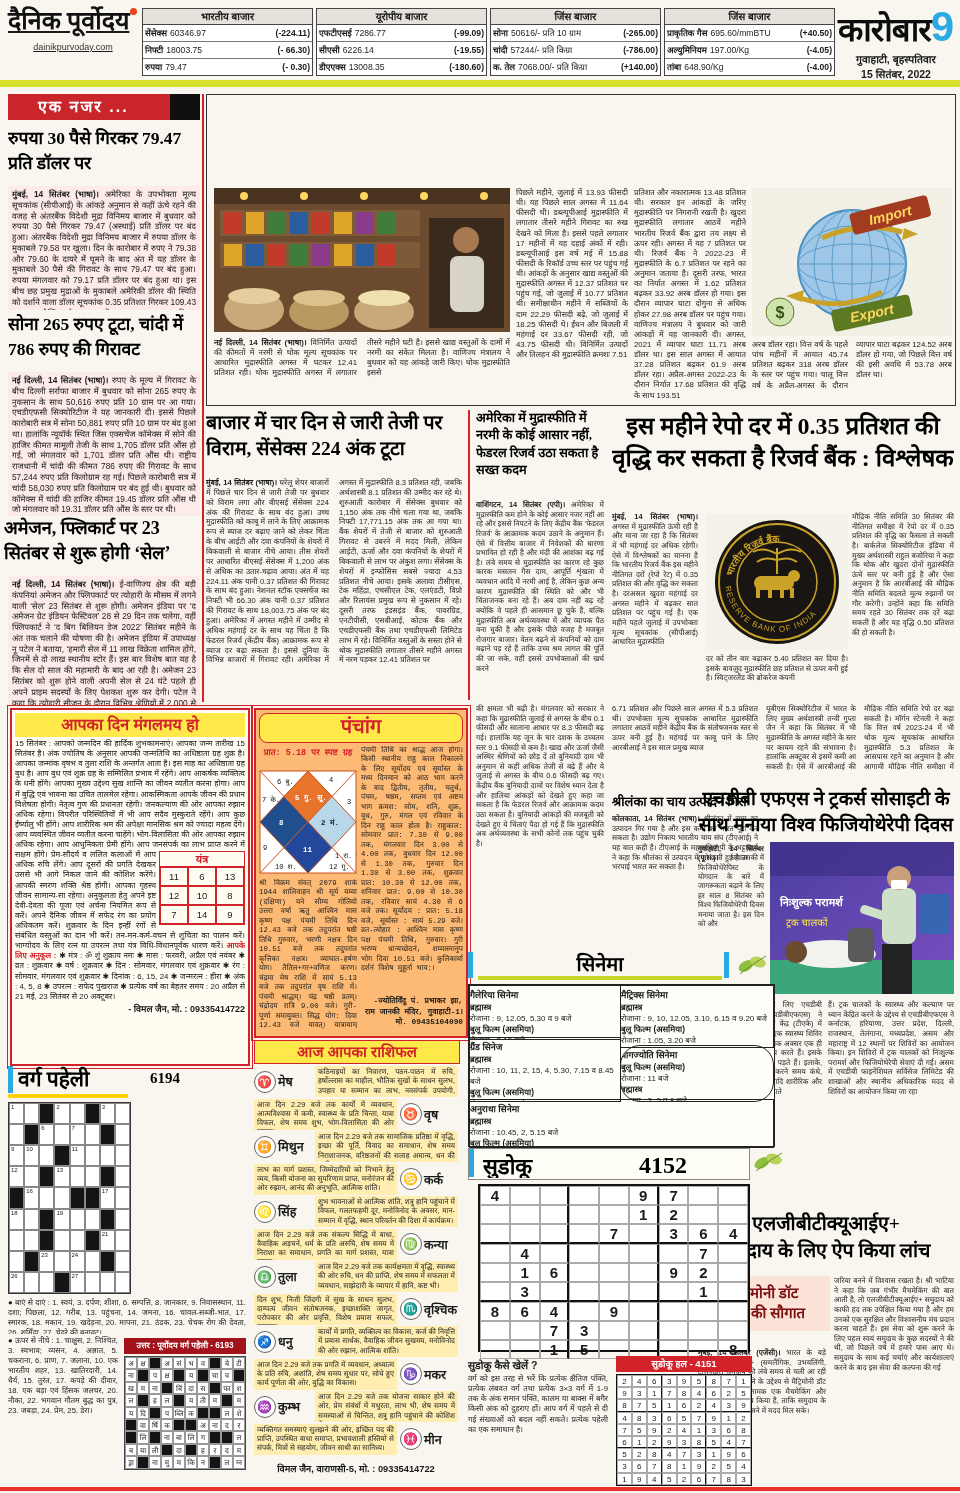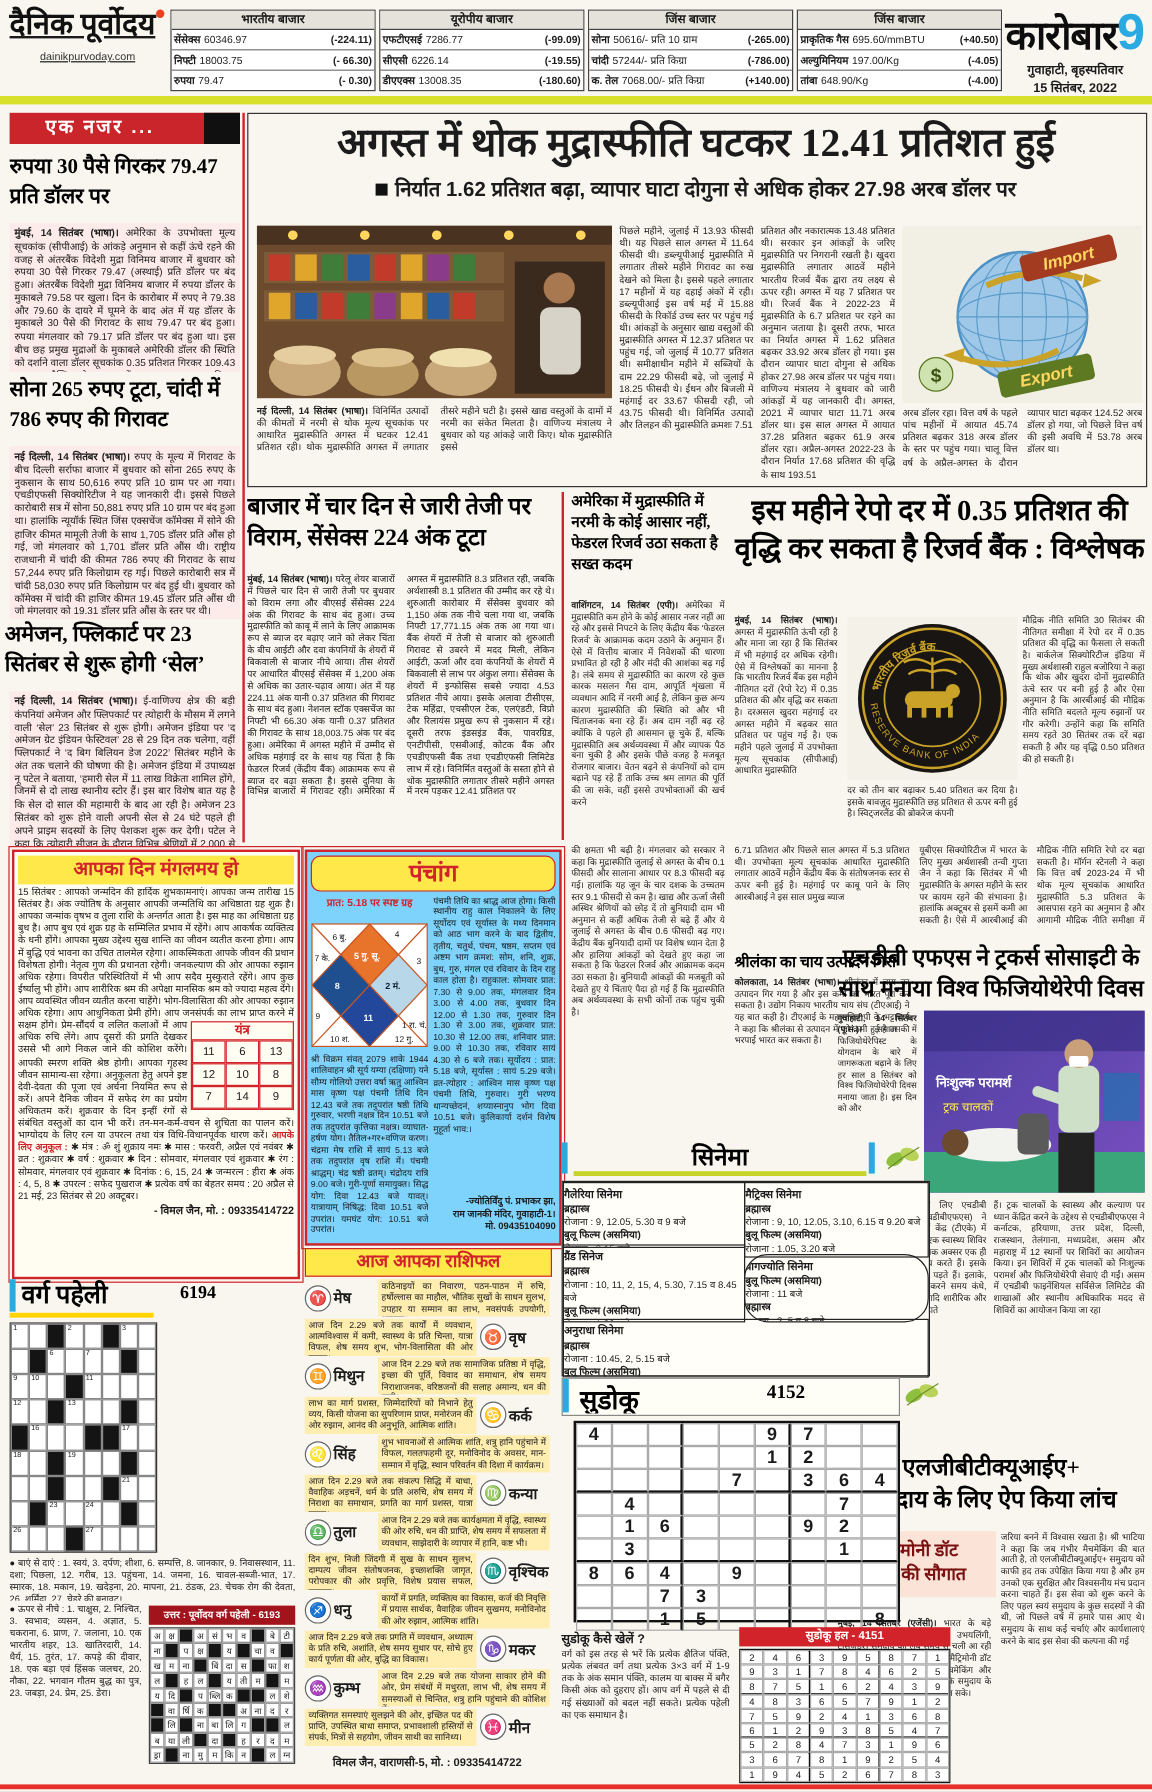"अगस्त में थोक मुद्रास्फीति घटकर" div.abs { html: <div> <div>अगस्त में थोक मुद्रास्फीति घटकर 12.41 प्रतिशत हुई</div> <div><span></span><span>निर्यात 1.62 प्रतिशत बढ़ा, व्यापार घाटा दोगुना से अधिक होकर 27.98 अरब डॉलर पर</span></div> </div> -> none }
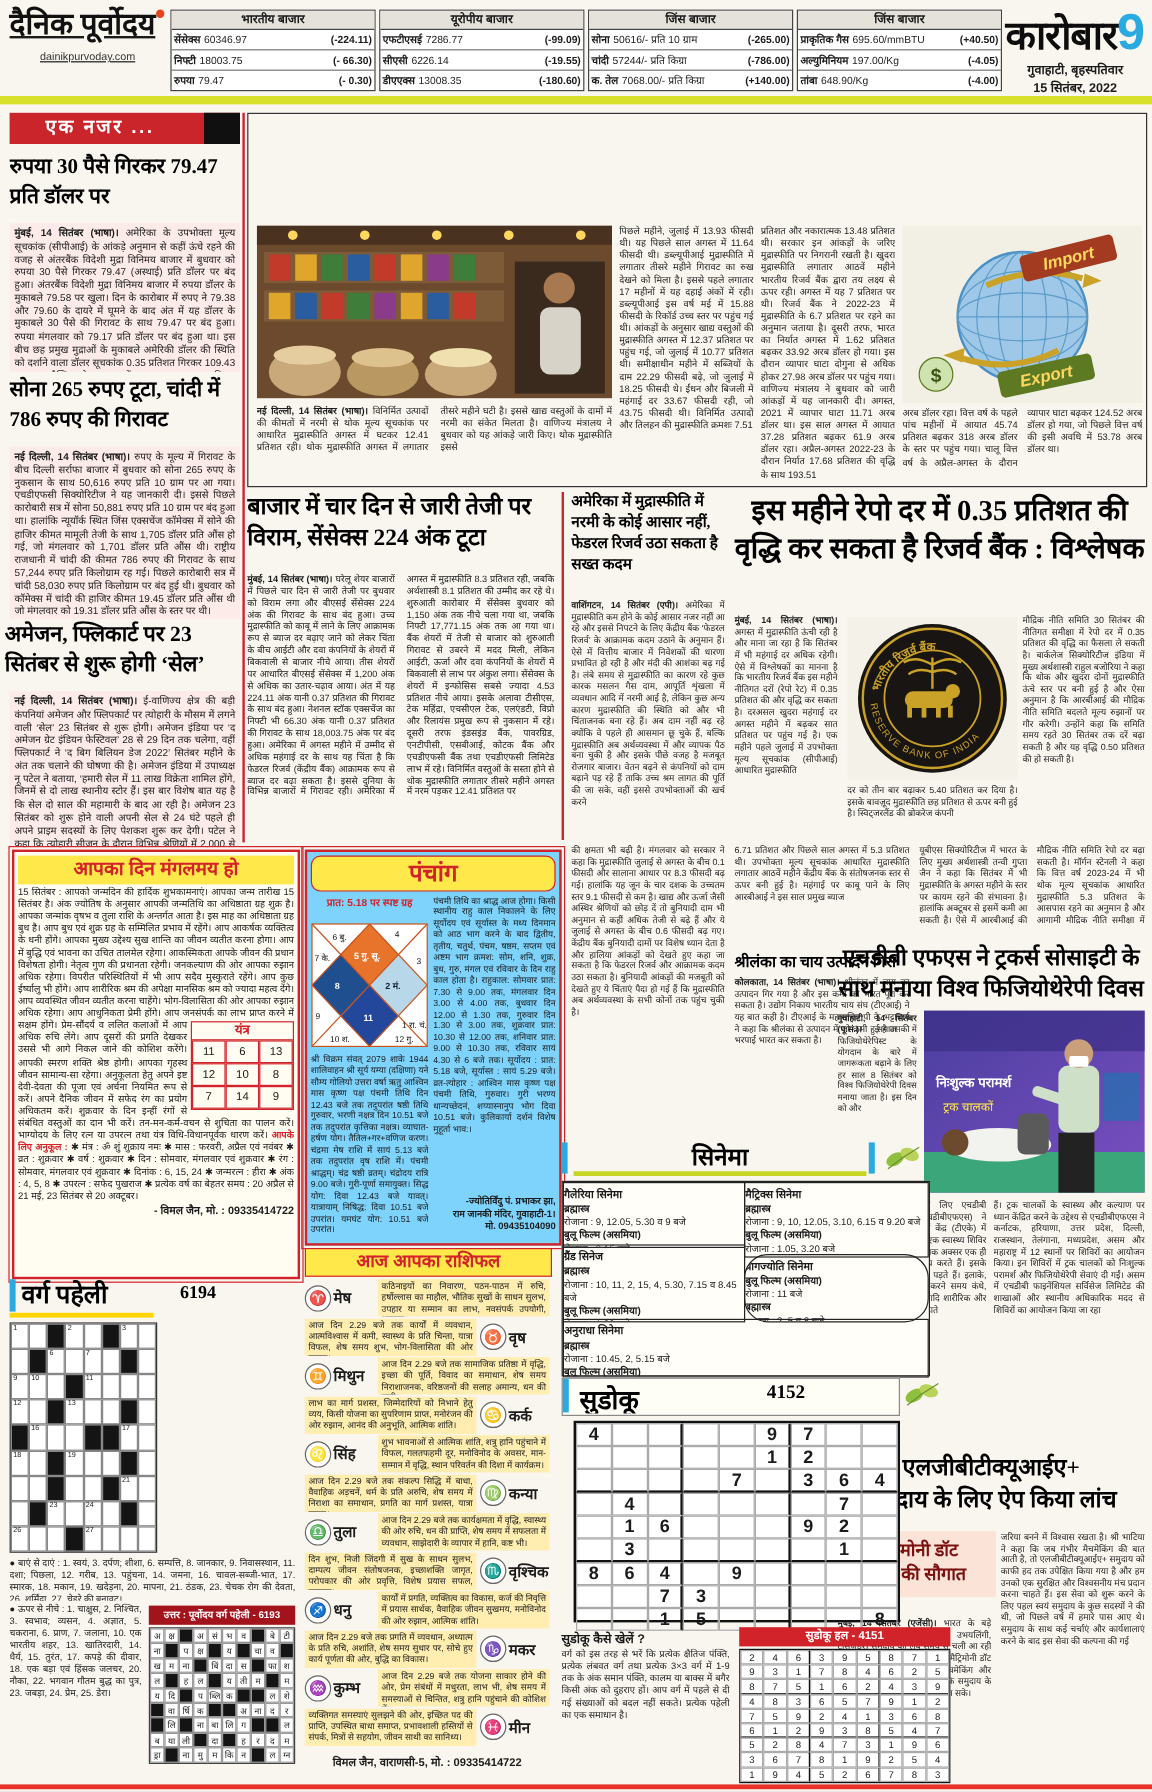"पंचांग" .pnbox { background: #7dd3fc -> #fdba74; font-family: none -> Liberation Mono, monospace }
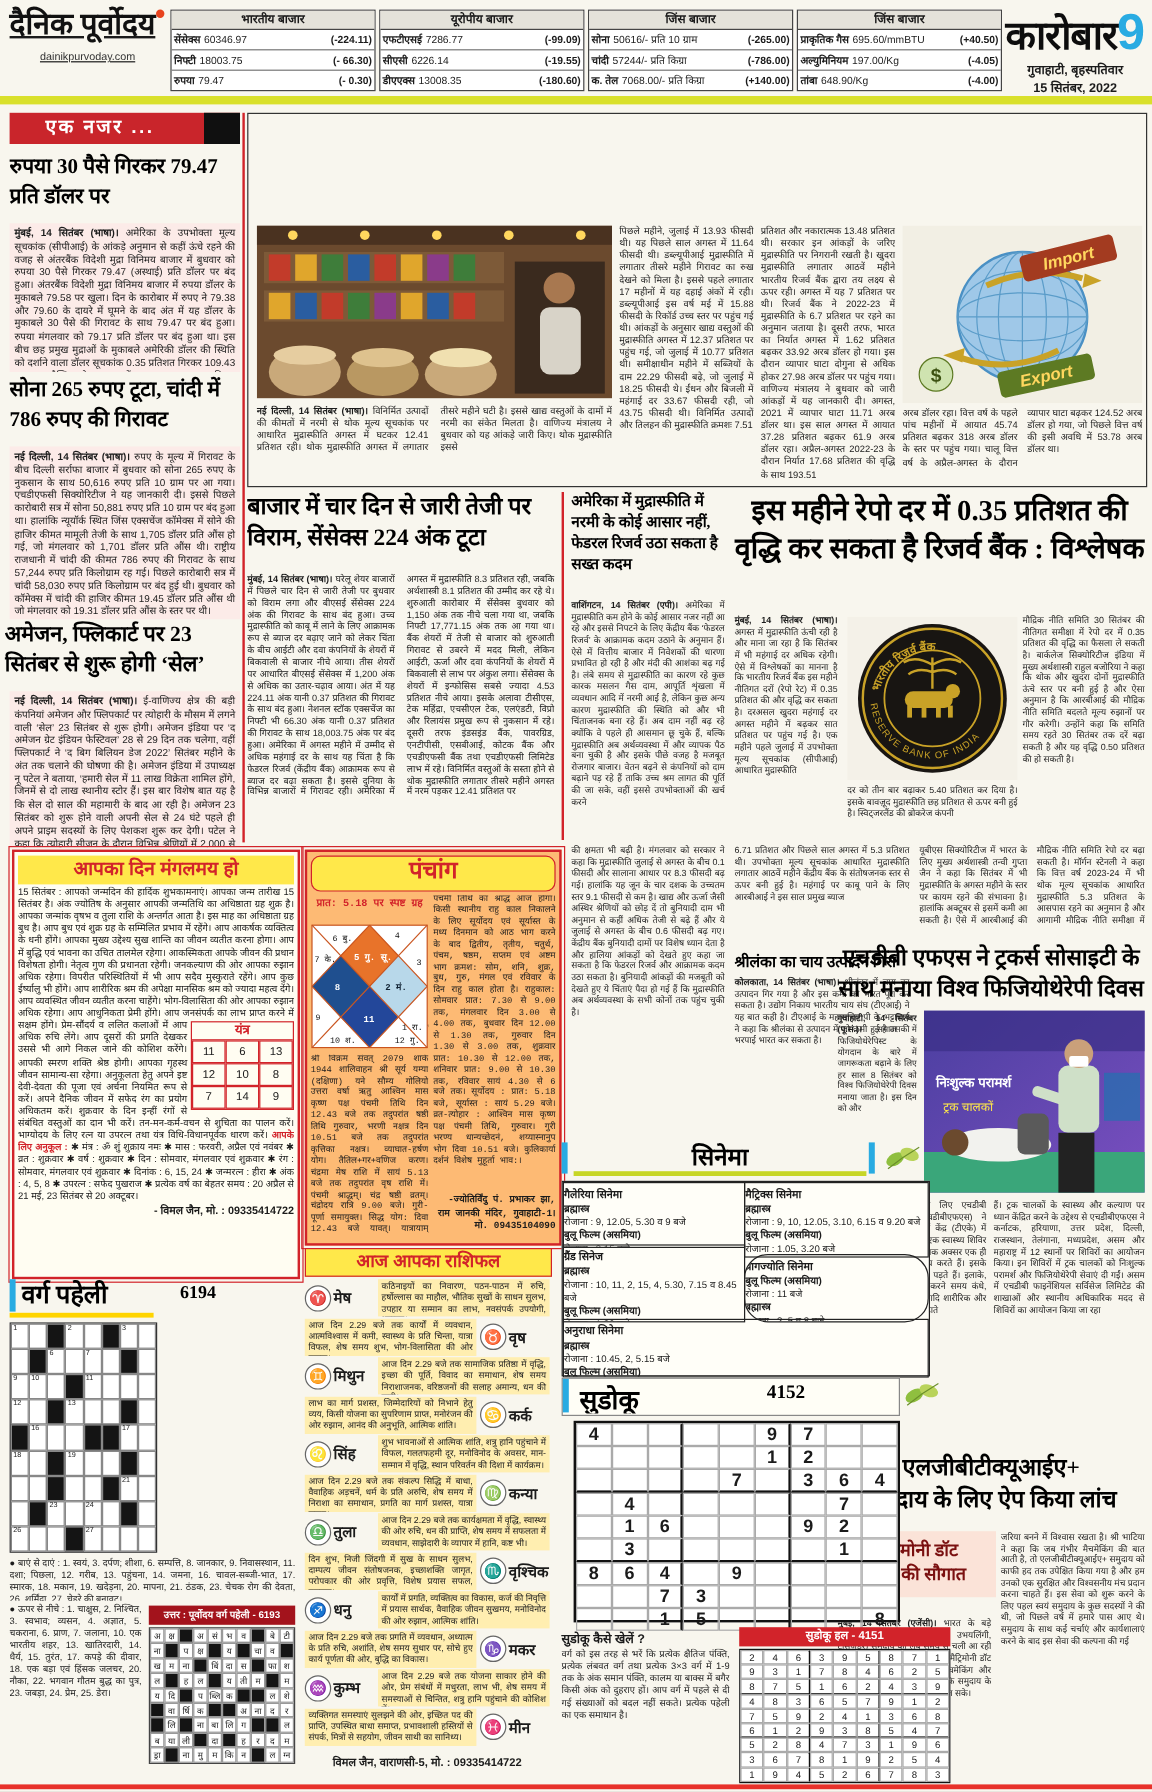"4152" div.hl { font-size: 16px -> 24px }
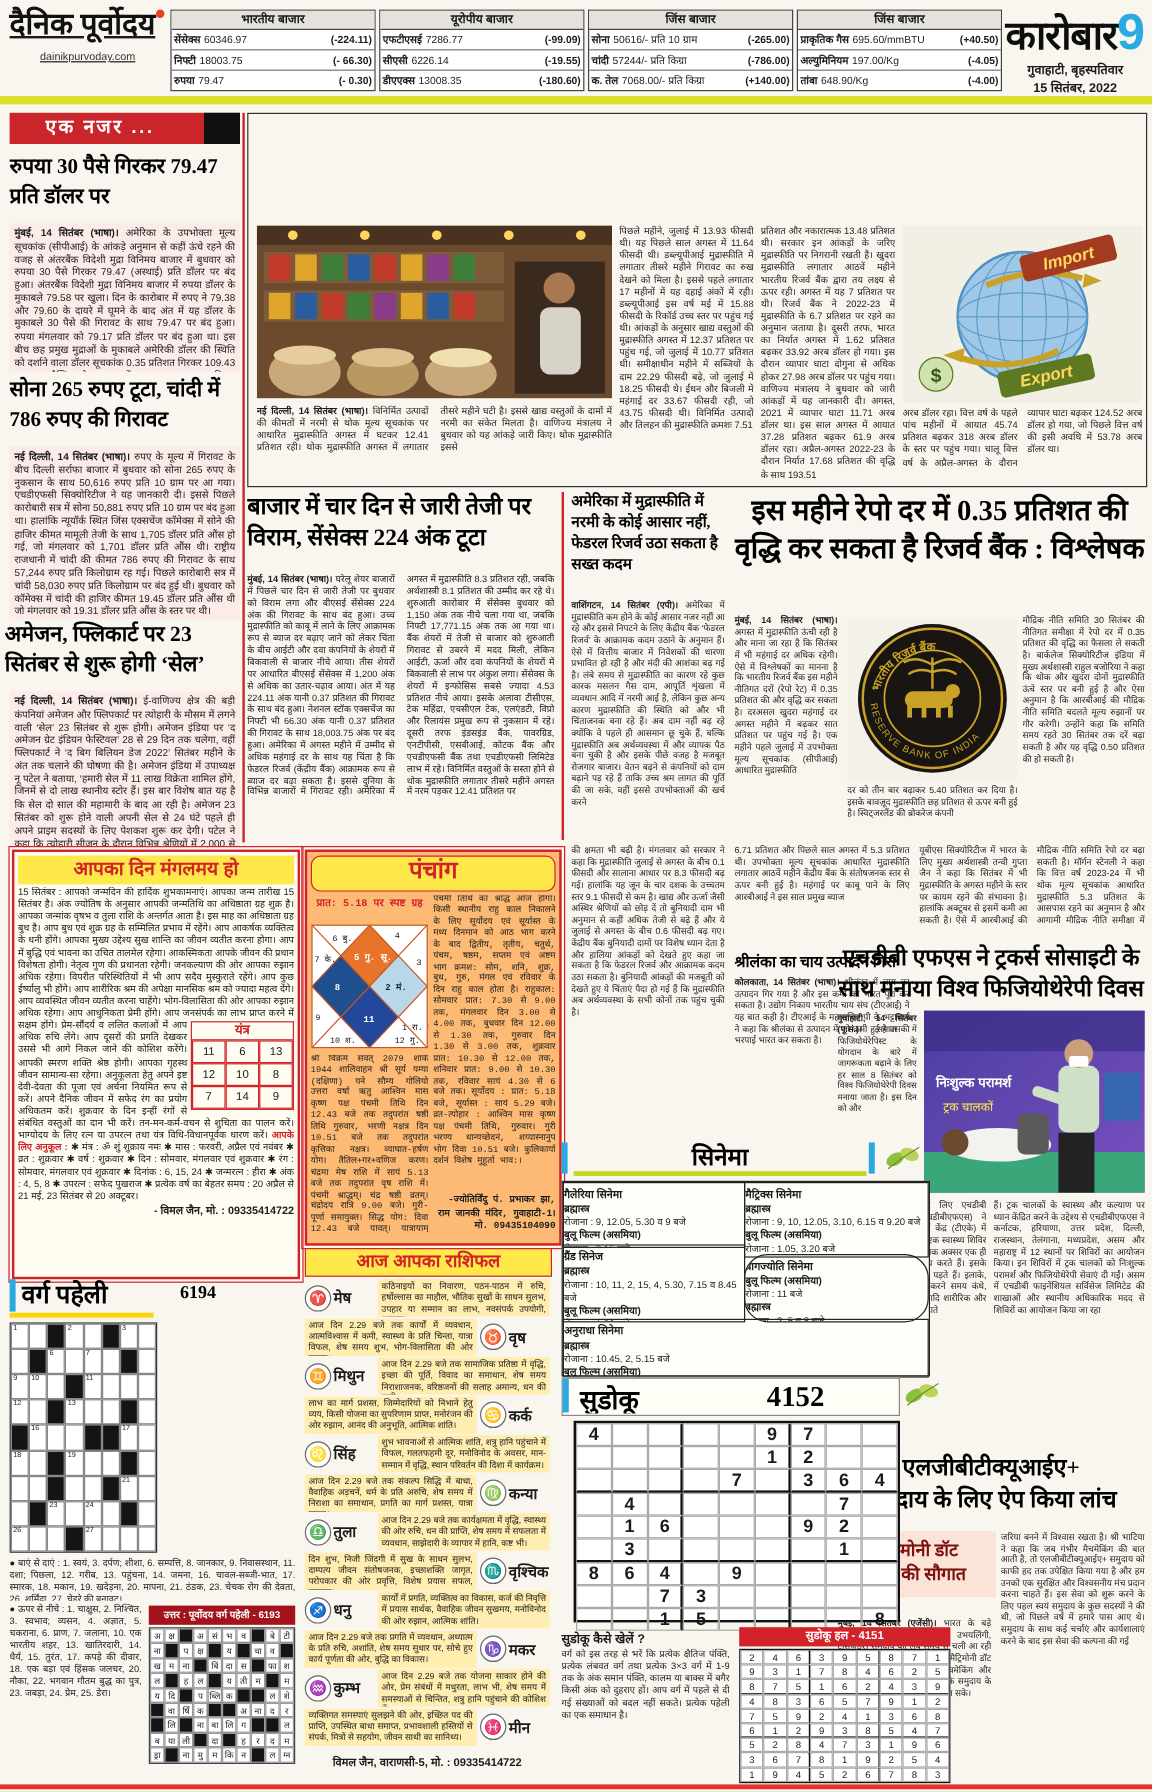"सुडोकू हल - 4151" div.abs { width: 176px -> 136px }
